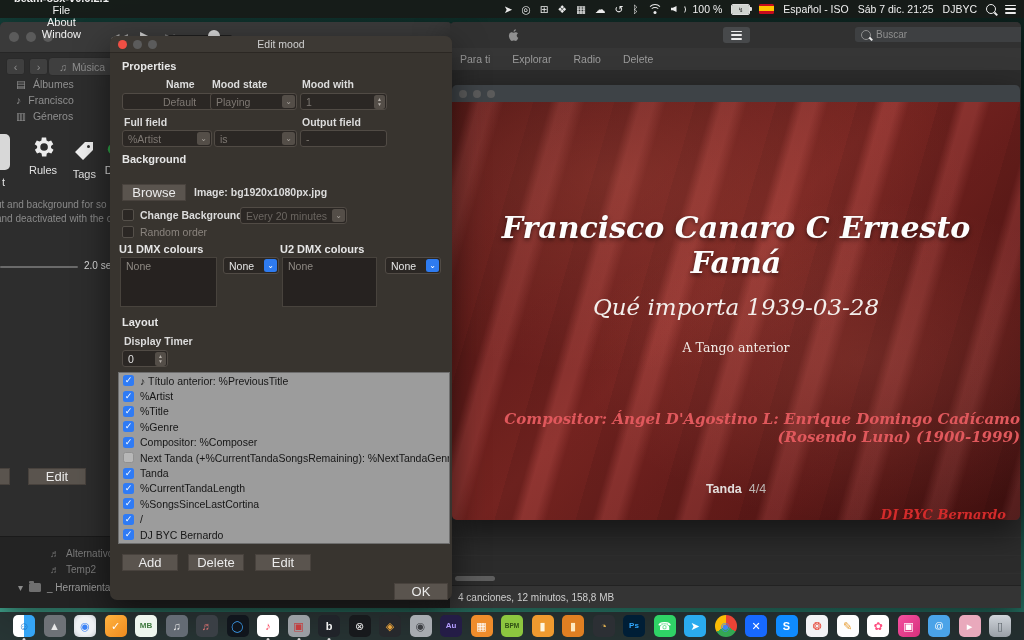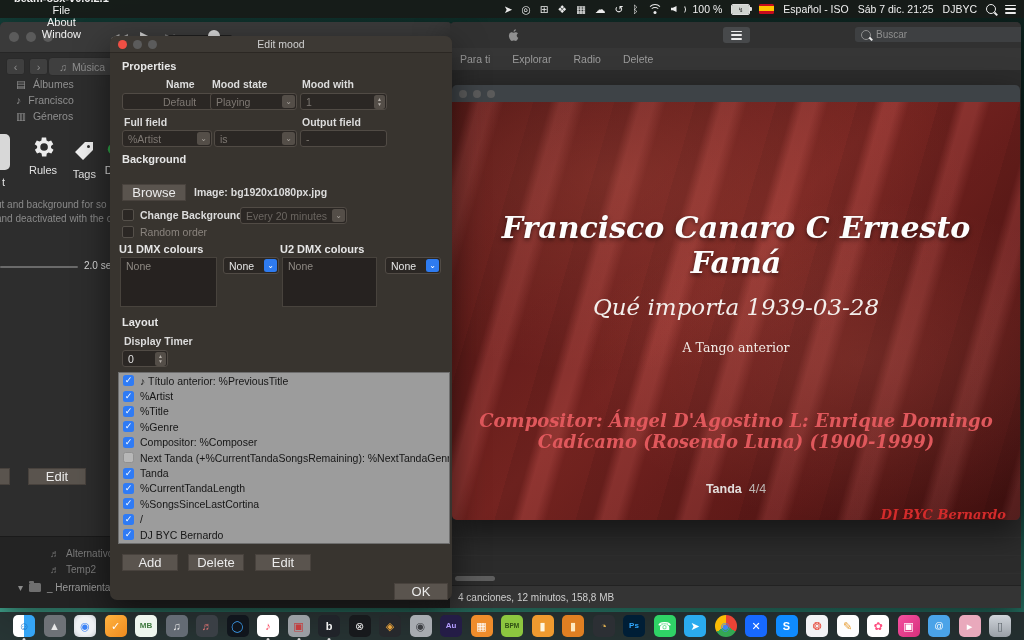"Compositor: Ángel D'Agostino L: Enrique" .p-comp { font-size: 18px -> 15px; text-align: center -> right }
